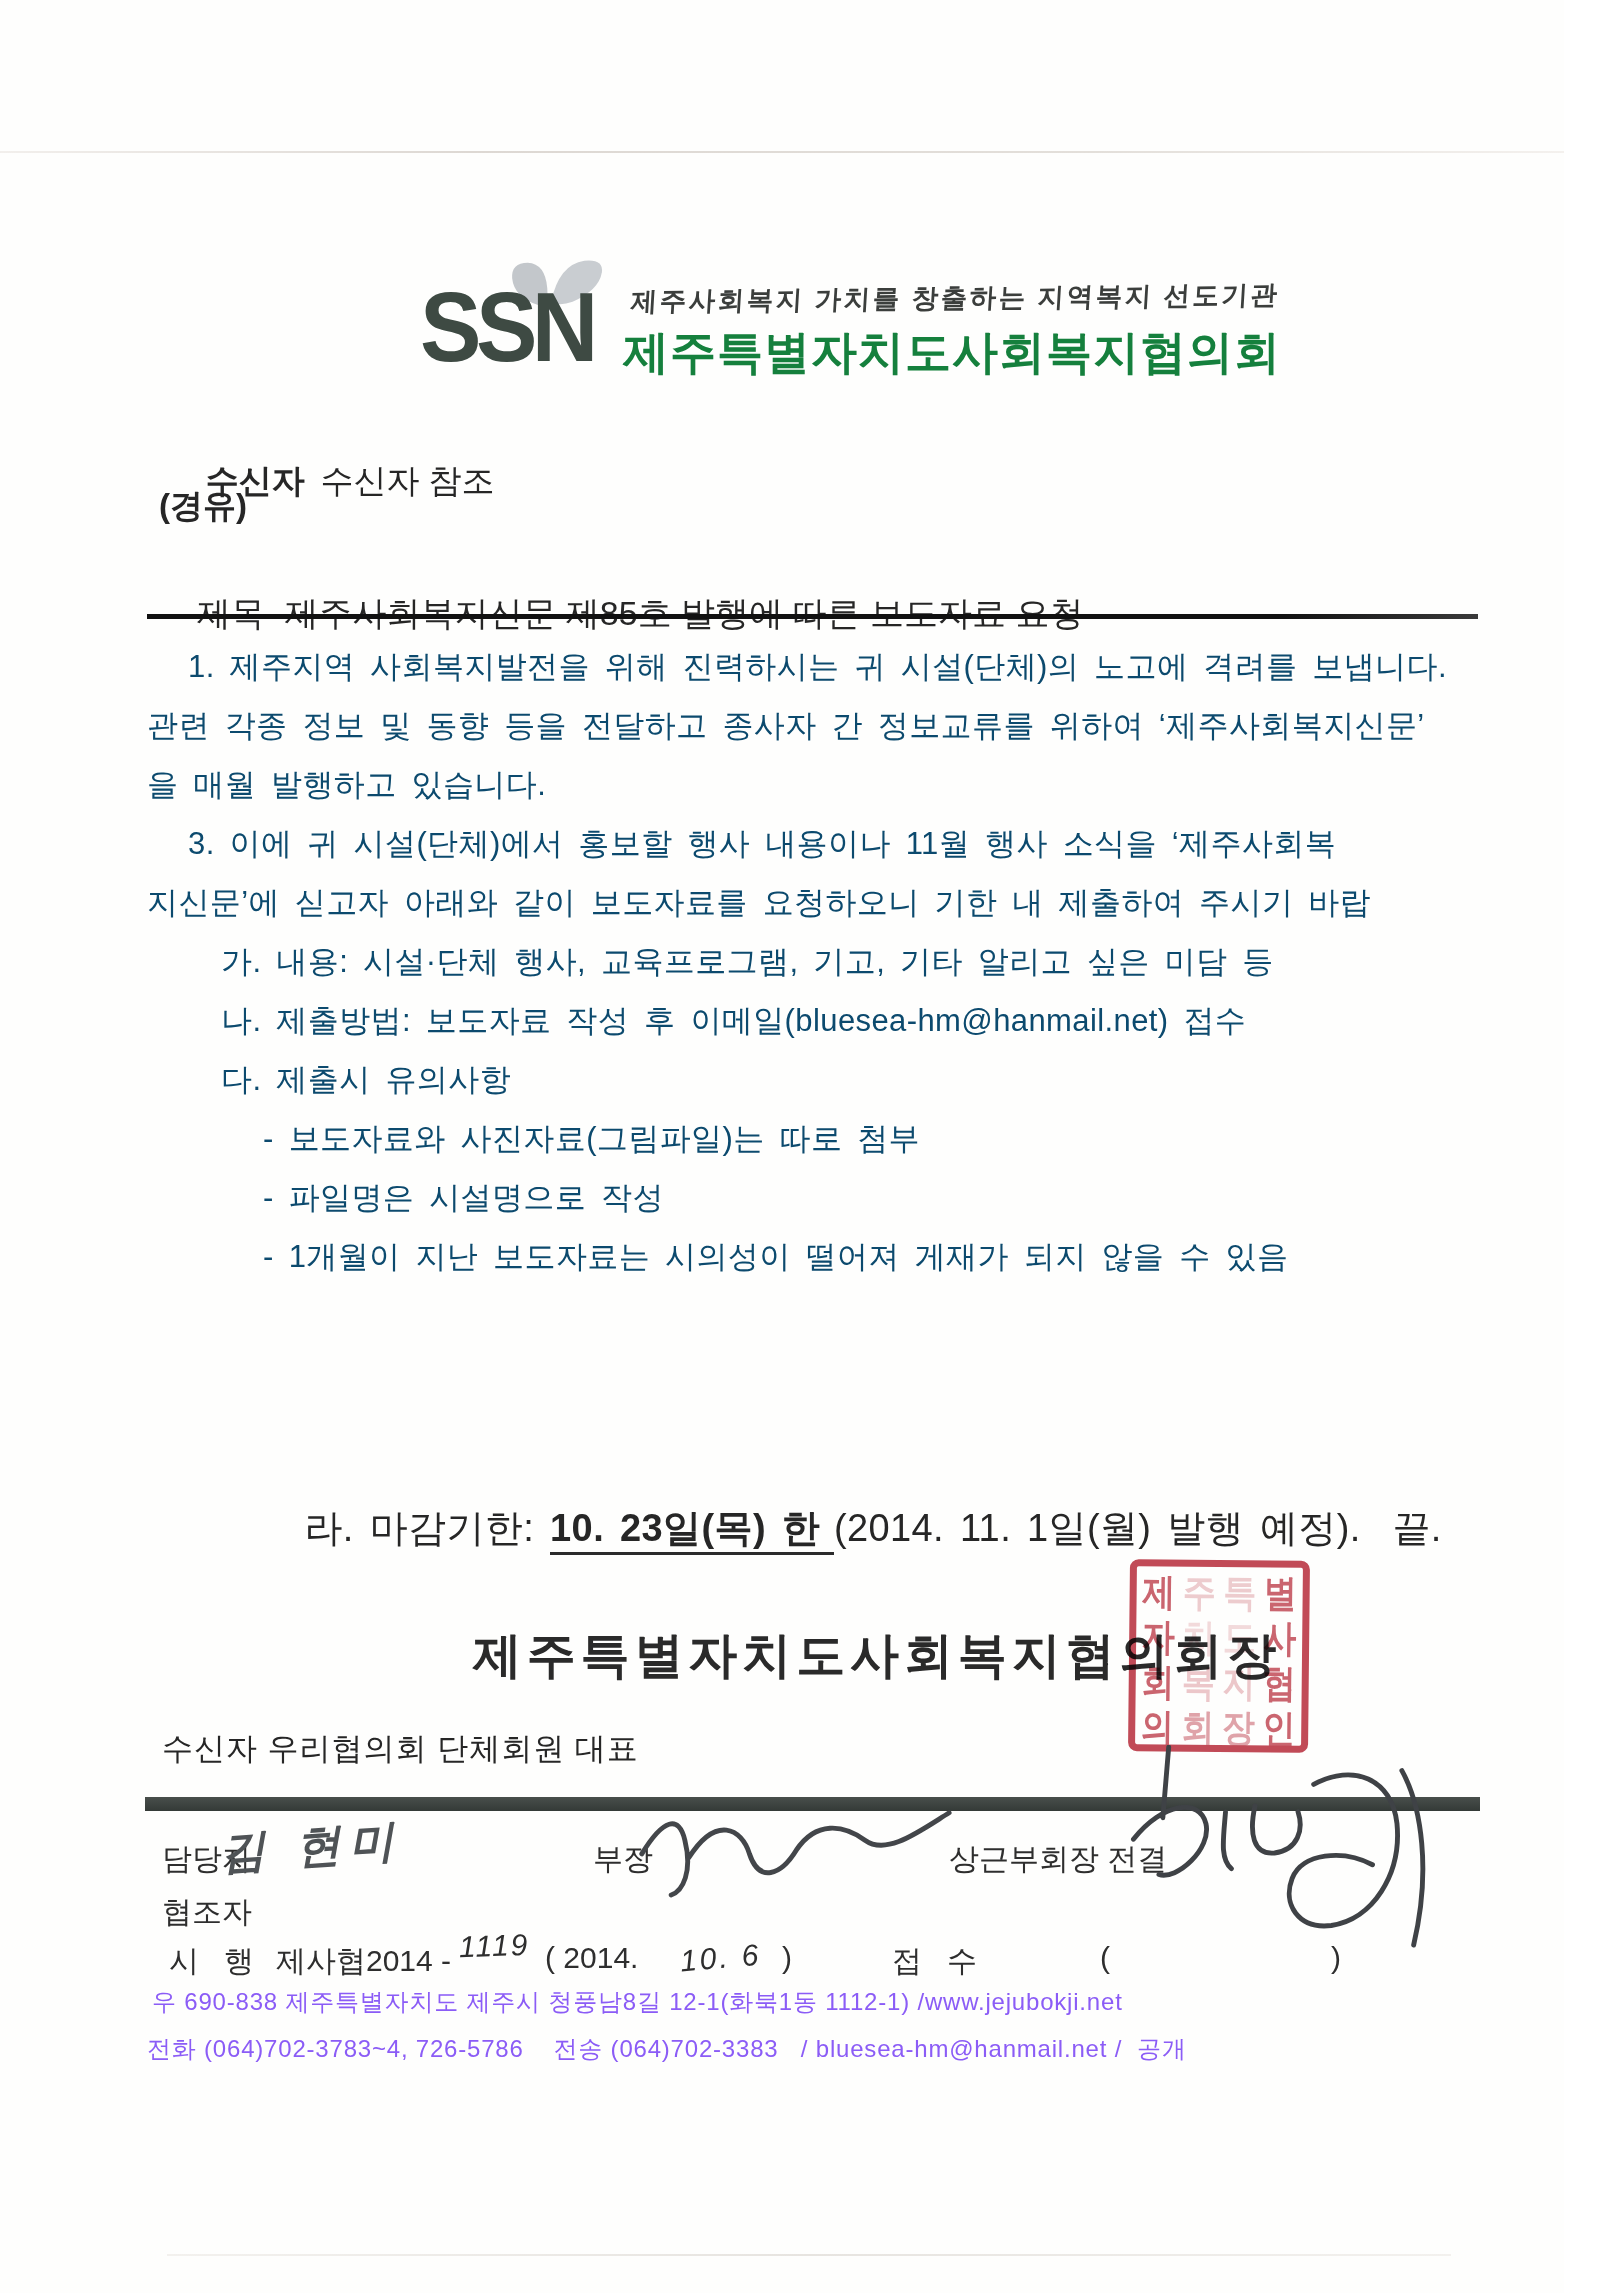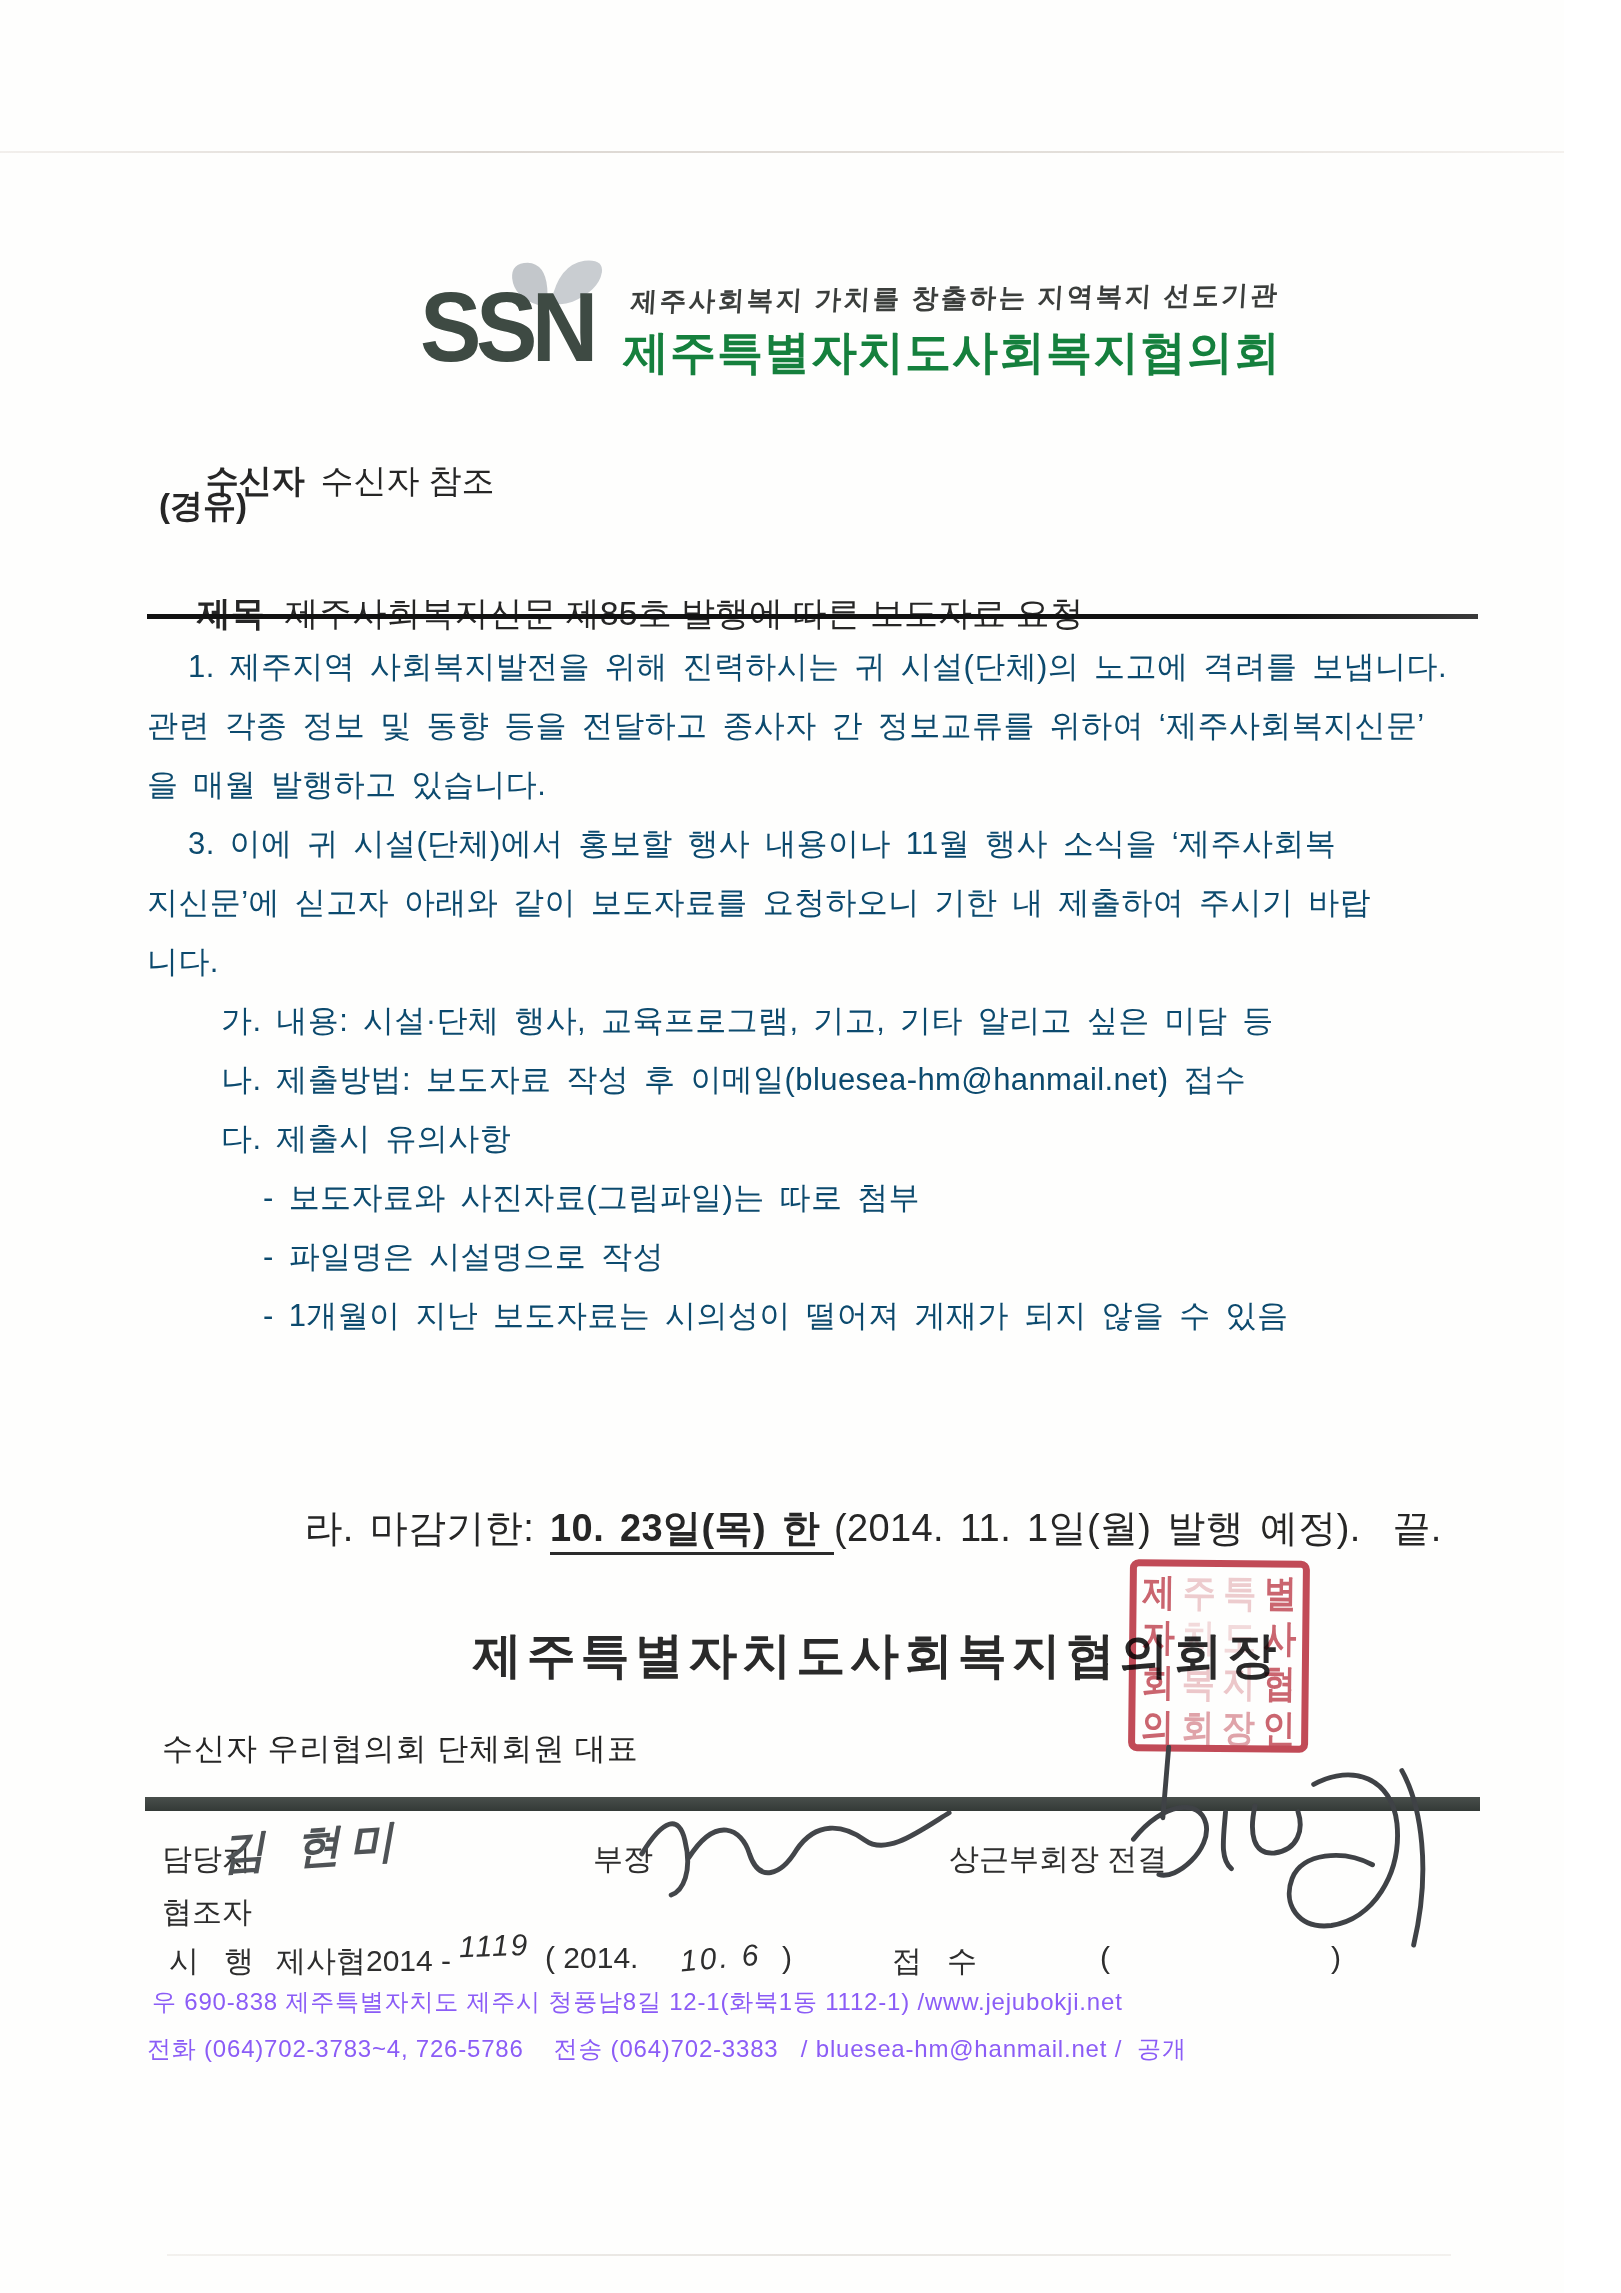"제목" .subject-line .lbl { font-weight: 700 -> 400 }
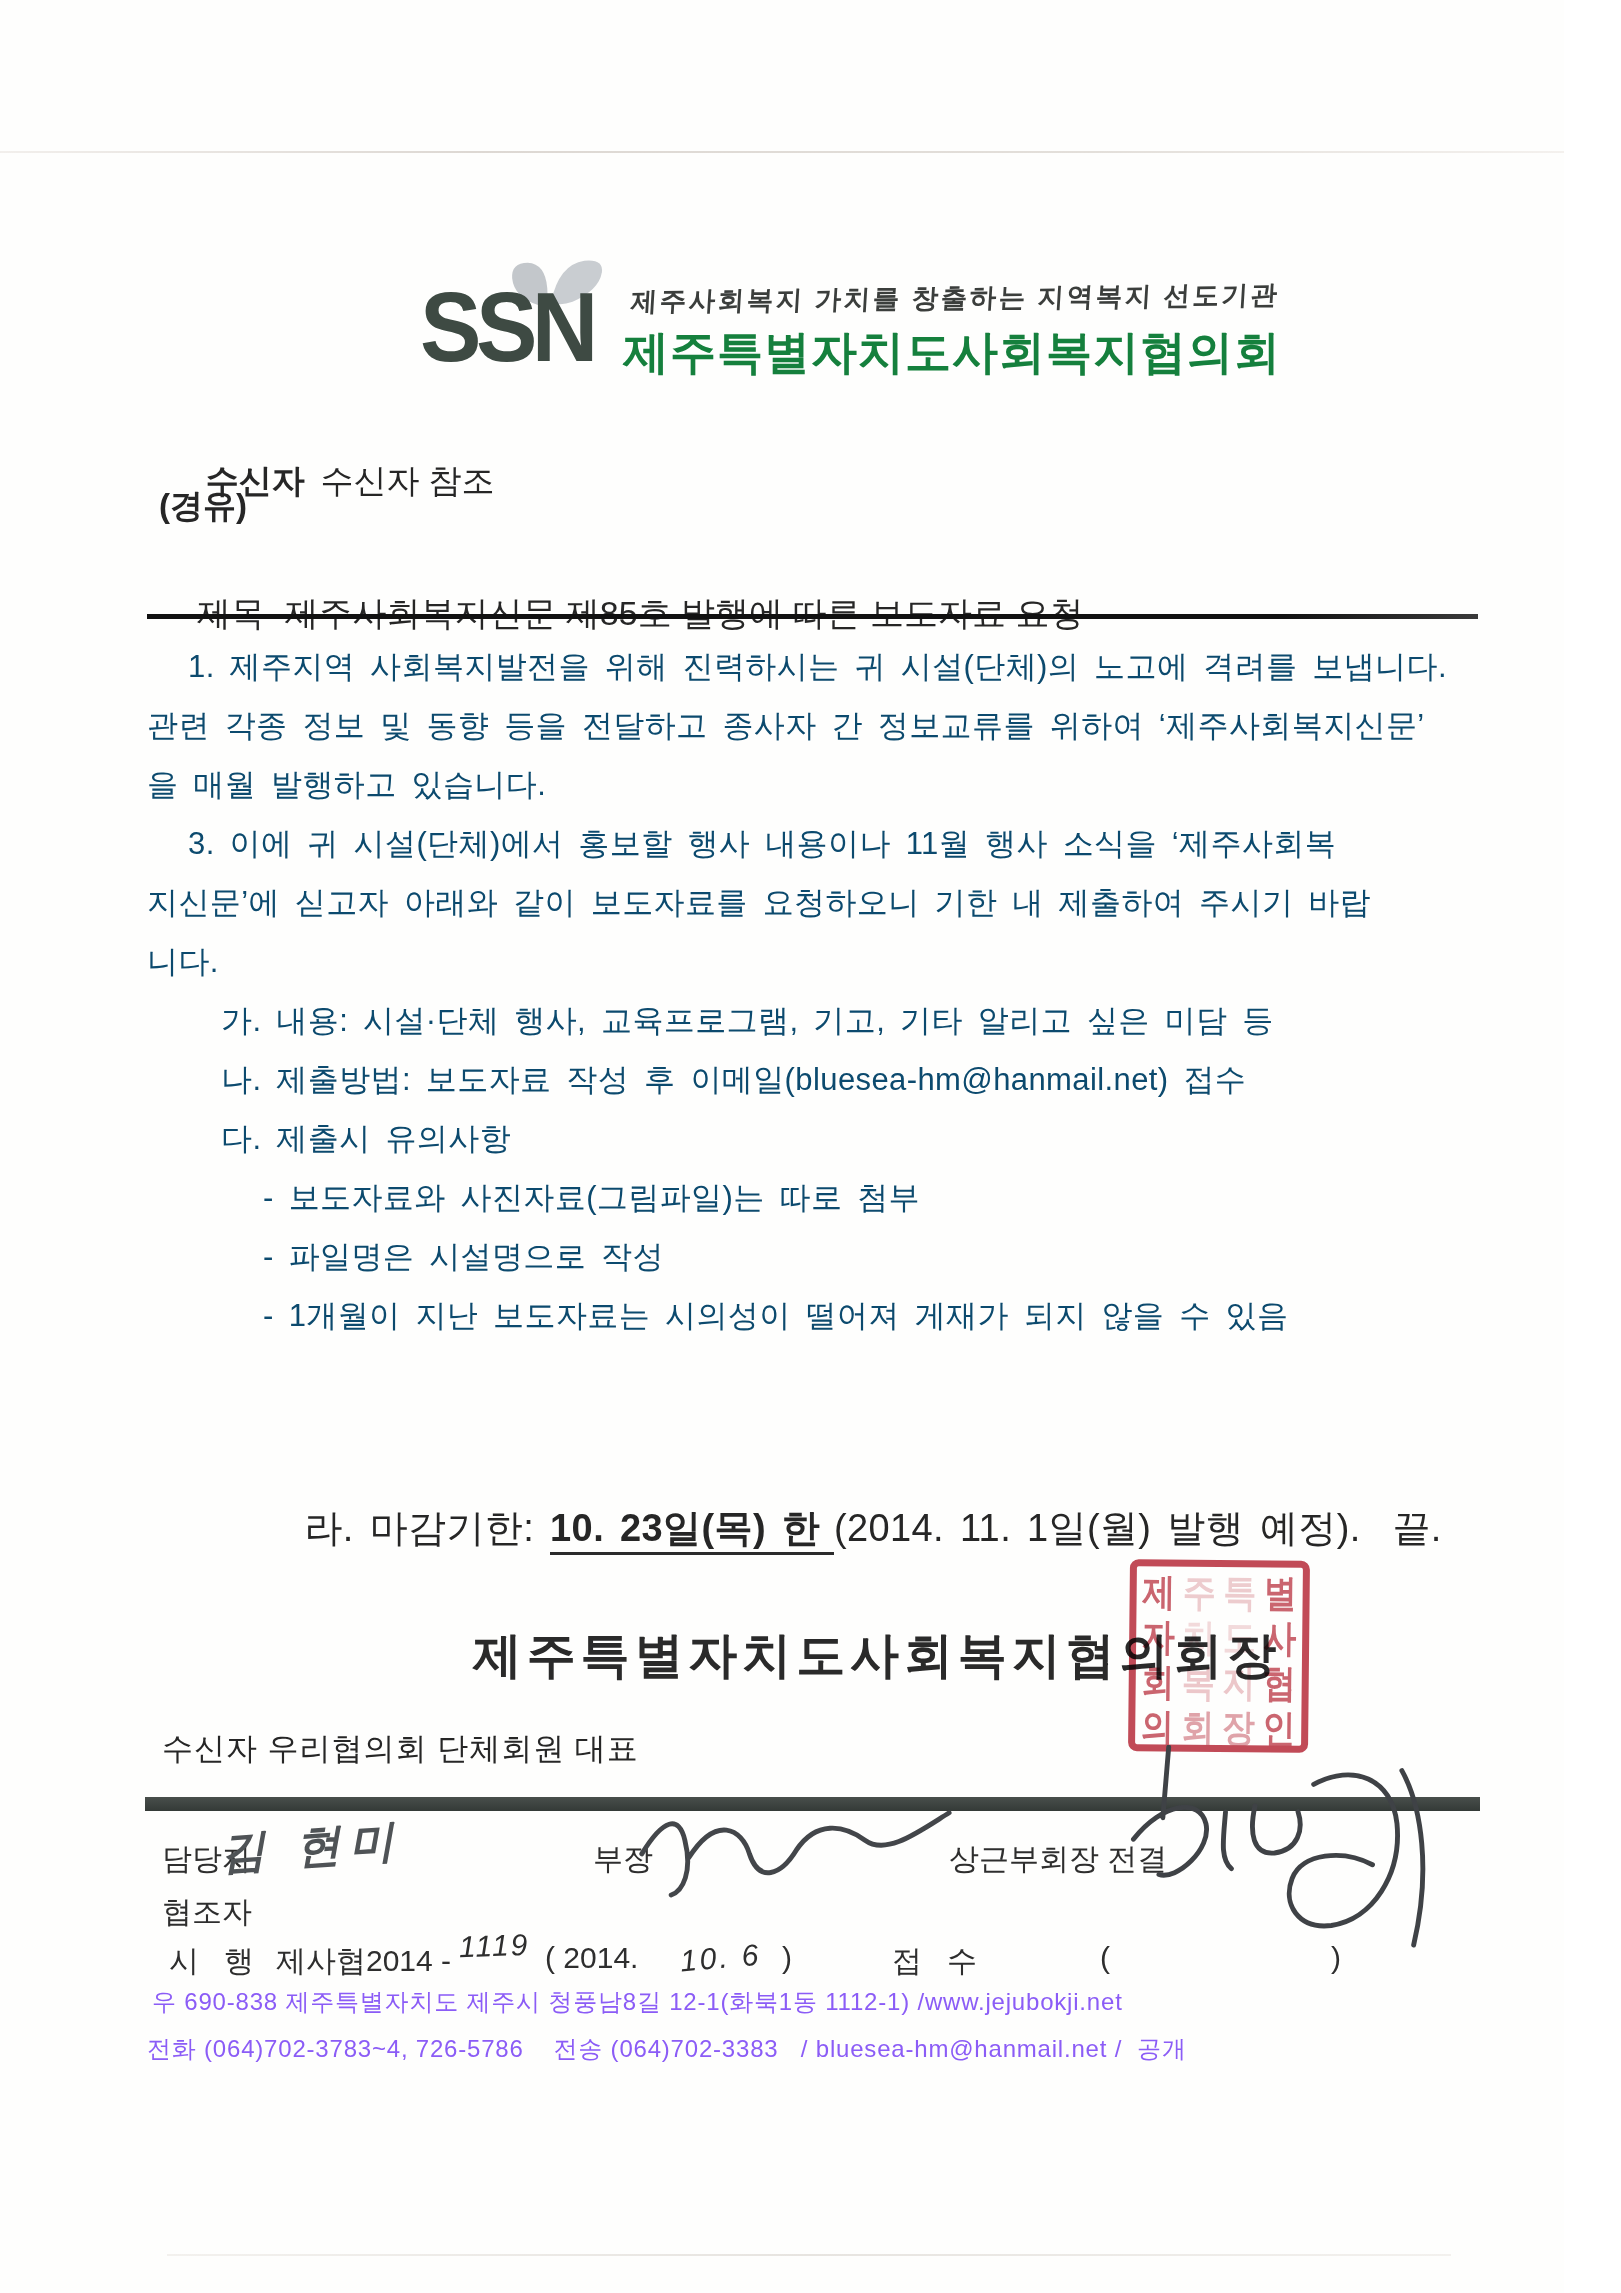"니다." div.body-line { html: <div>니다.</div> -> none }
